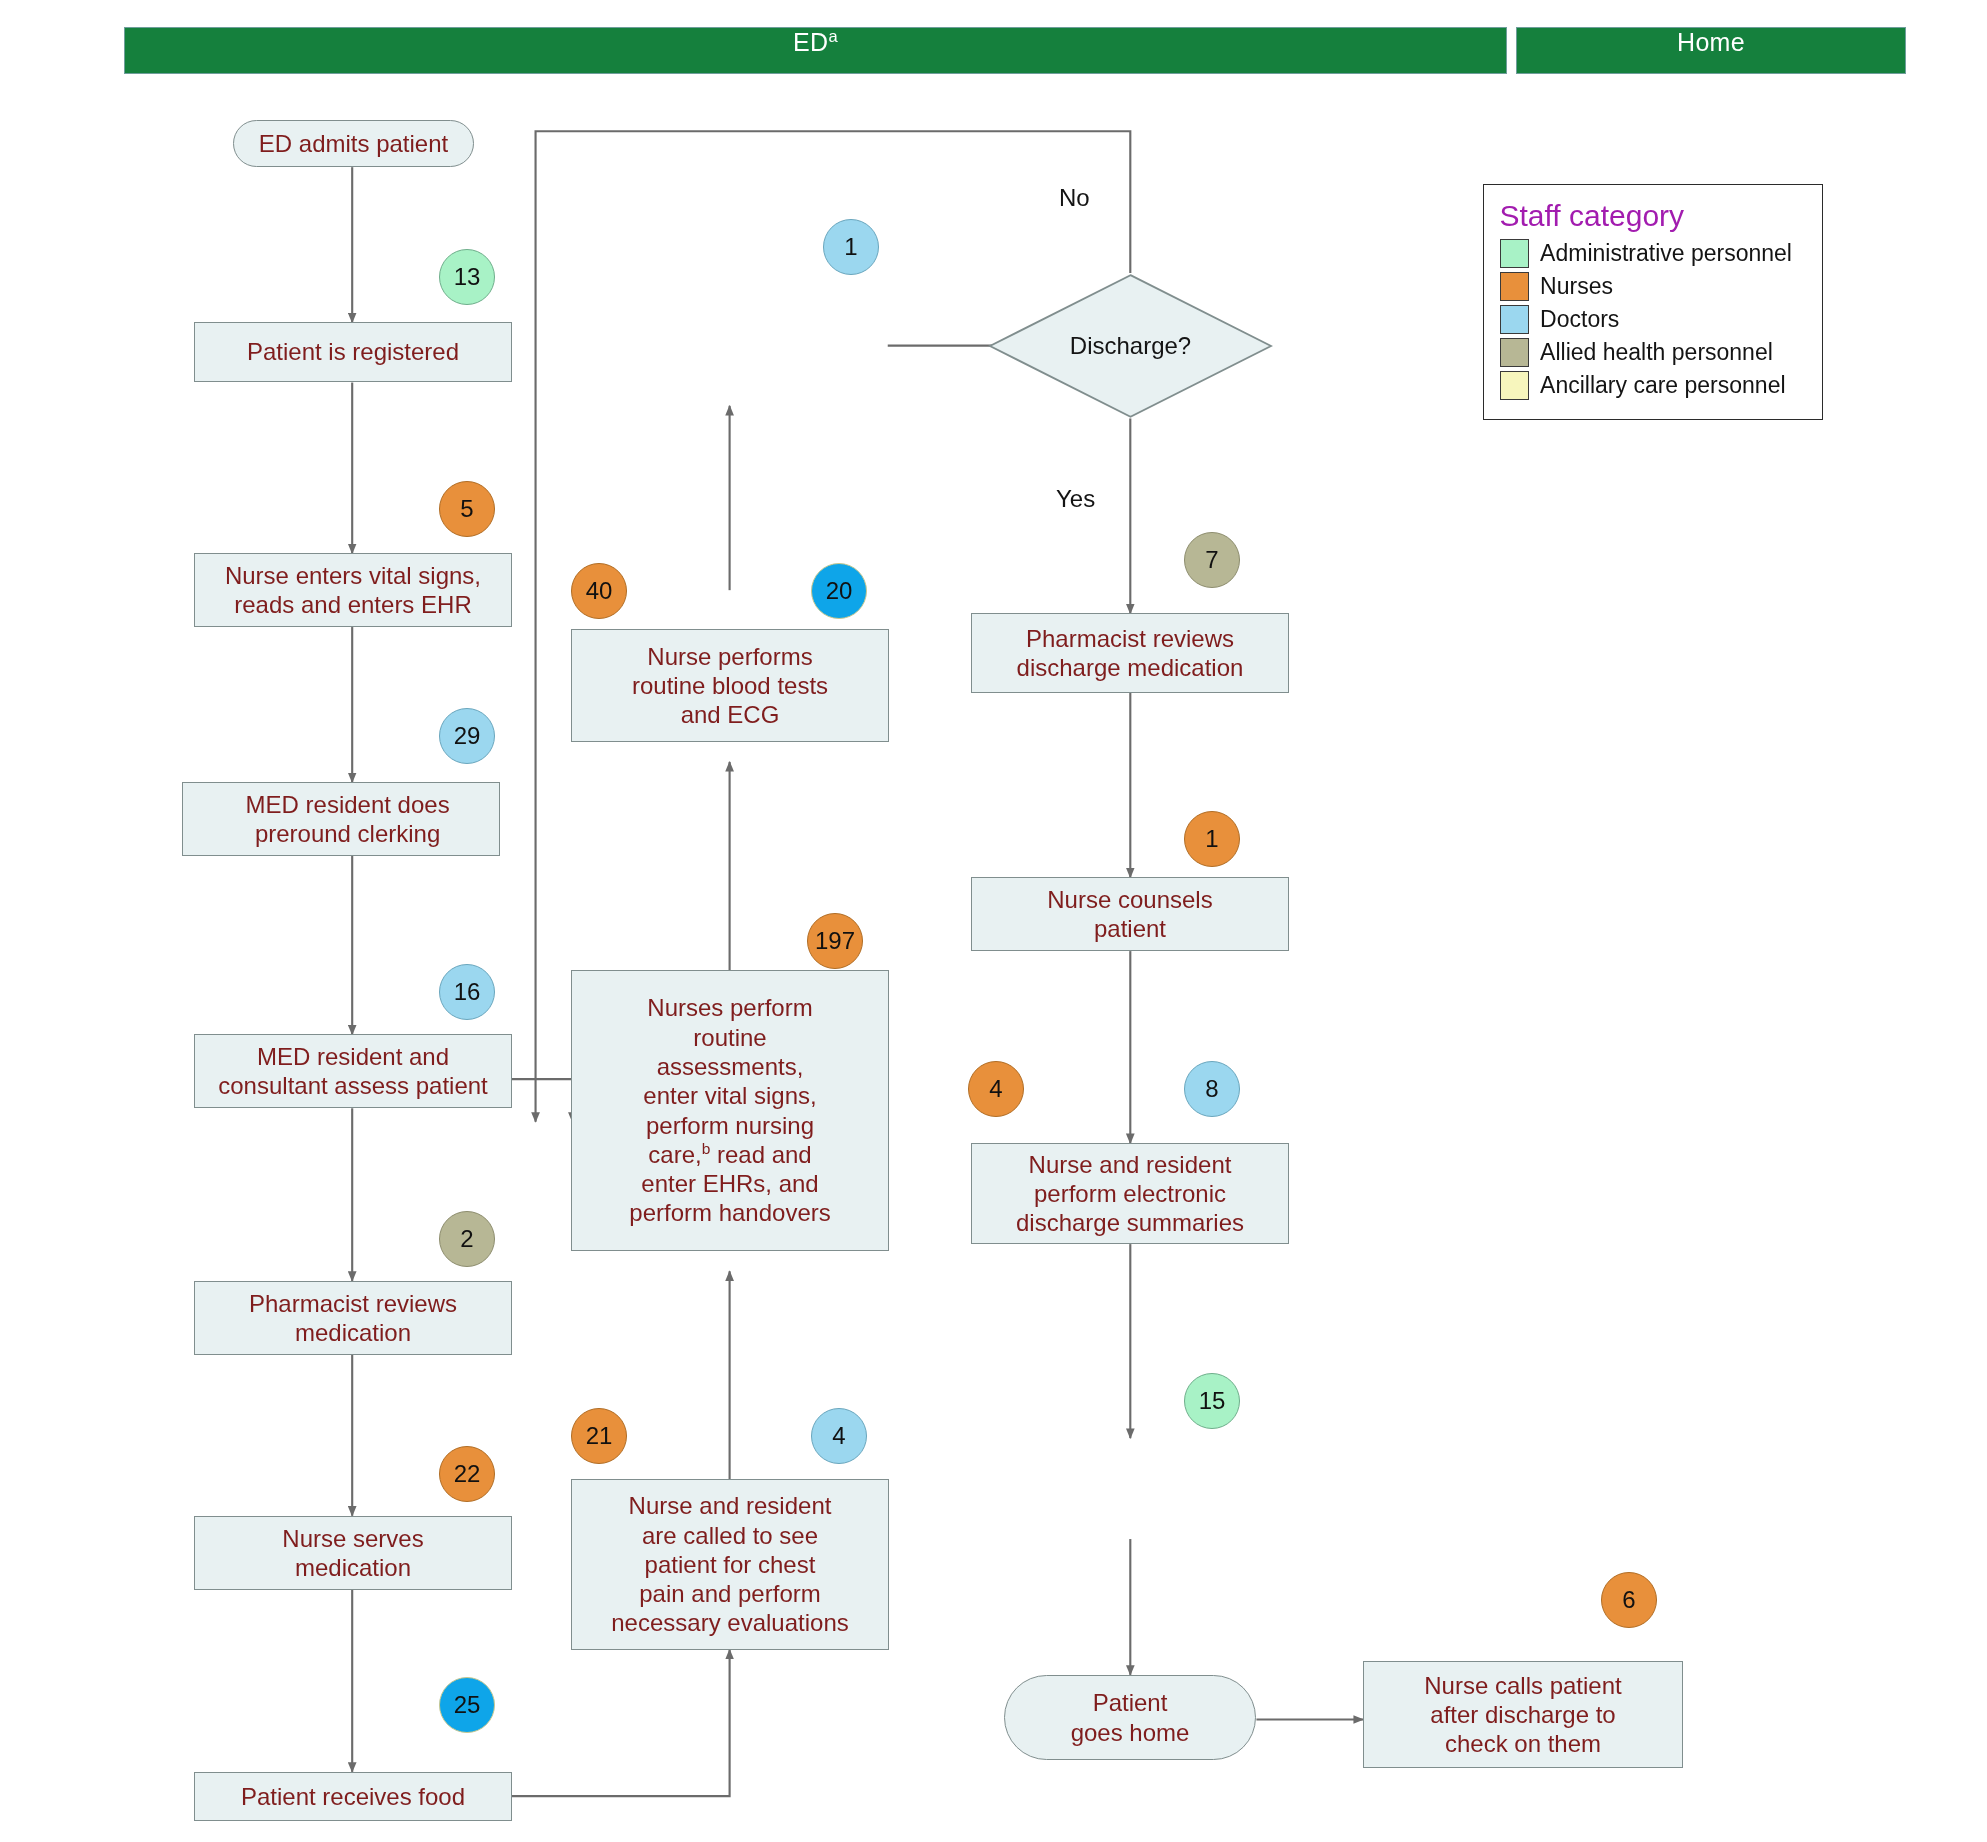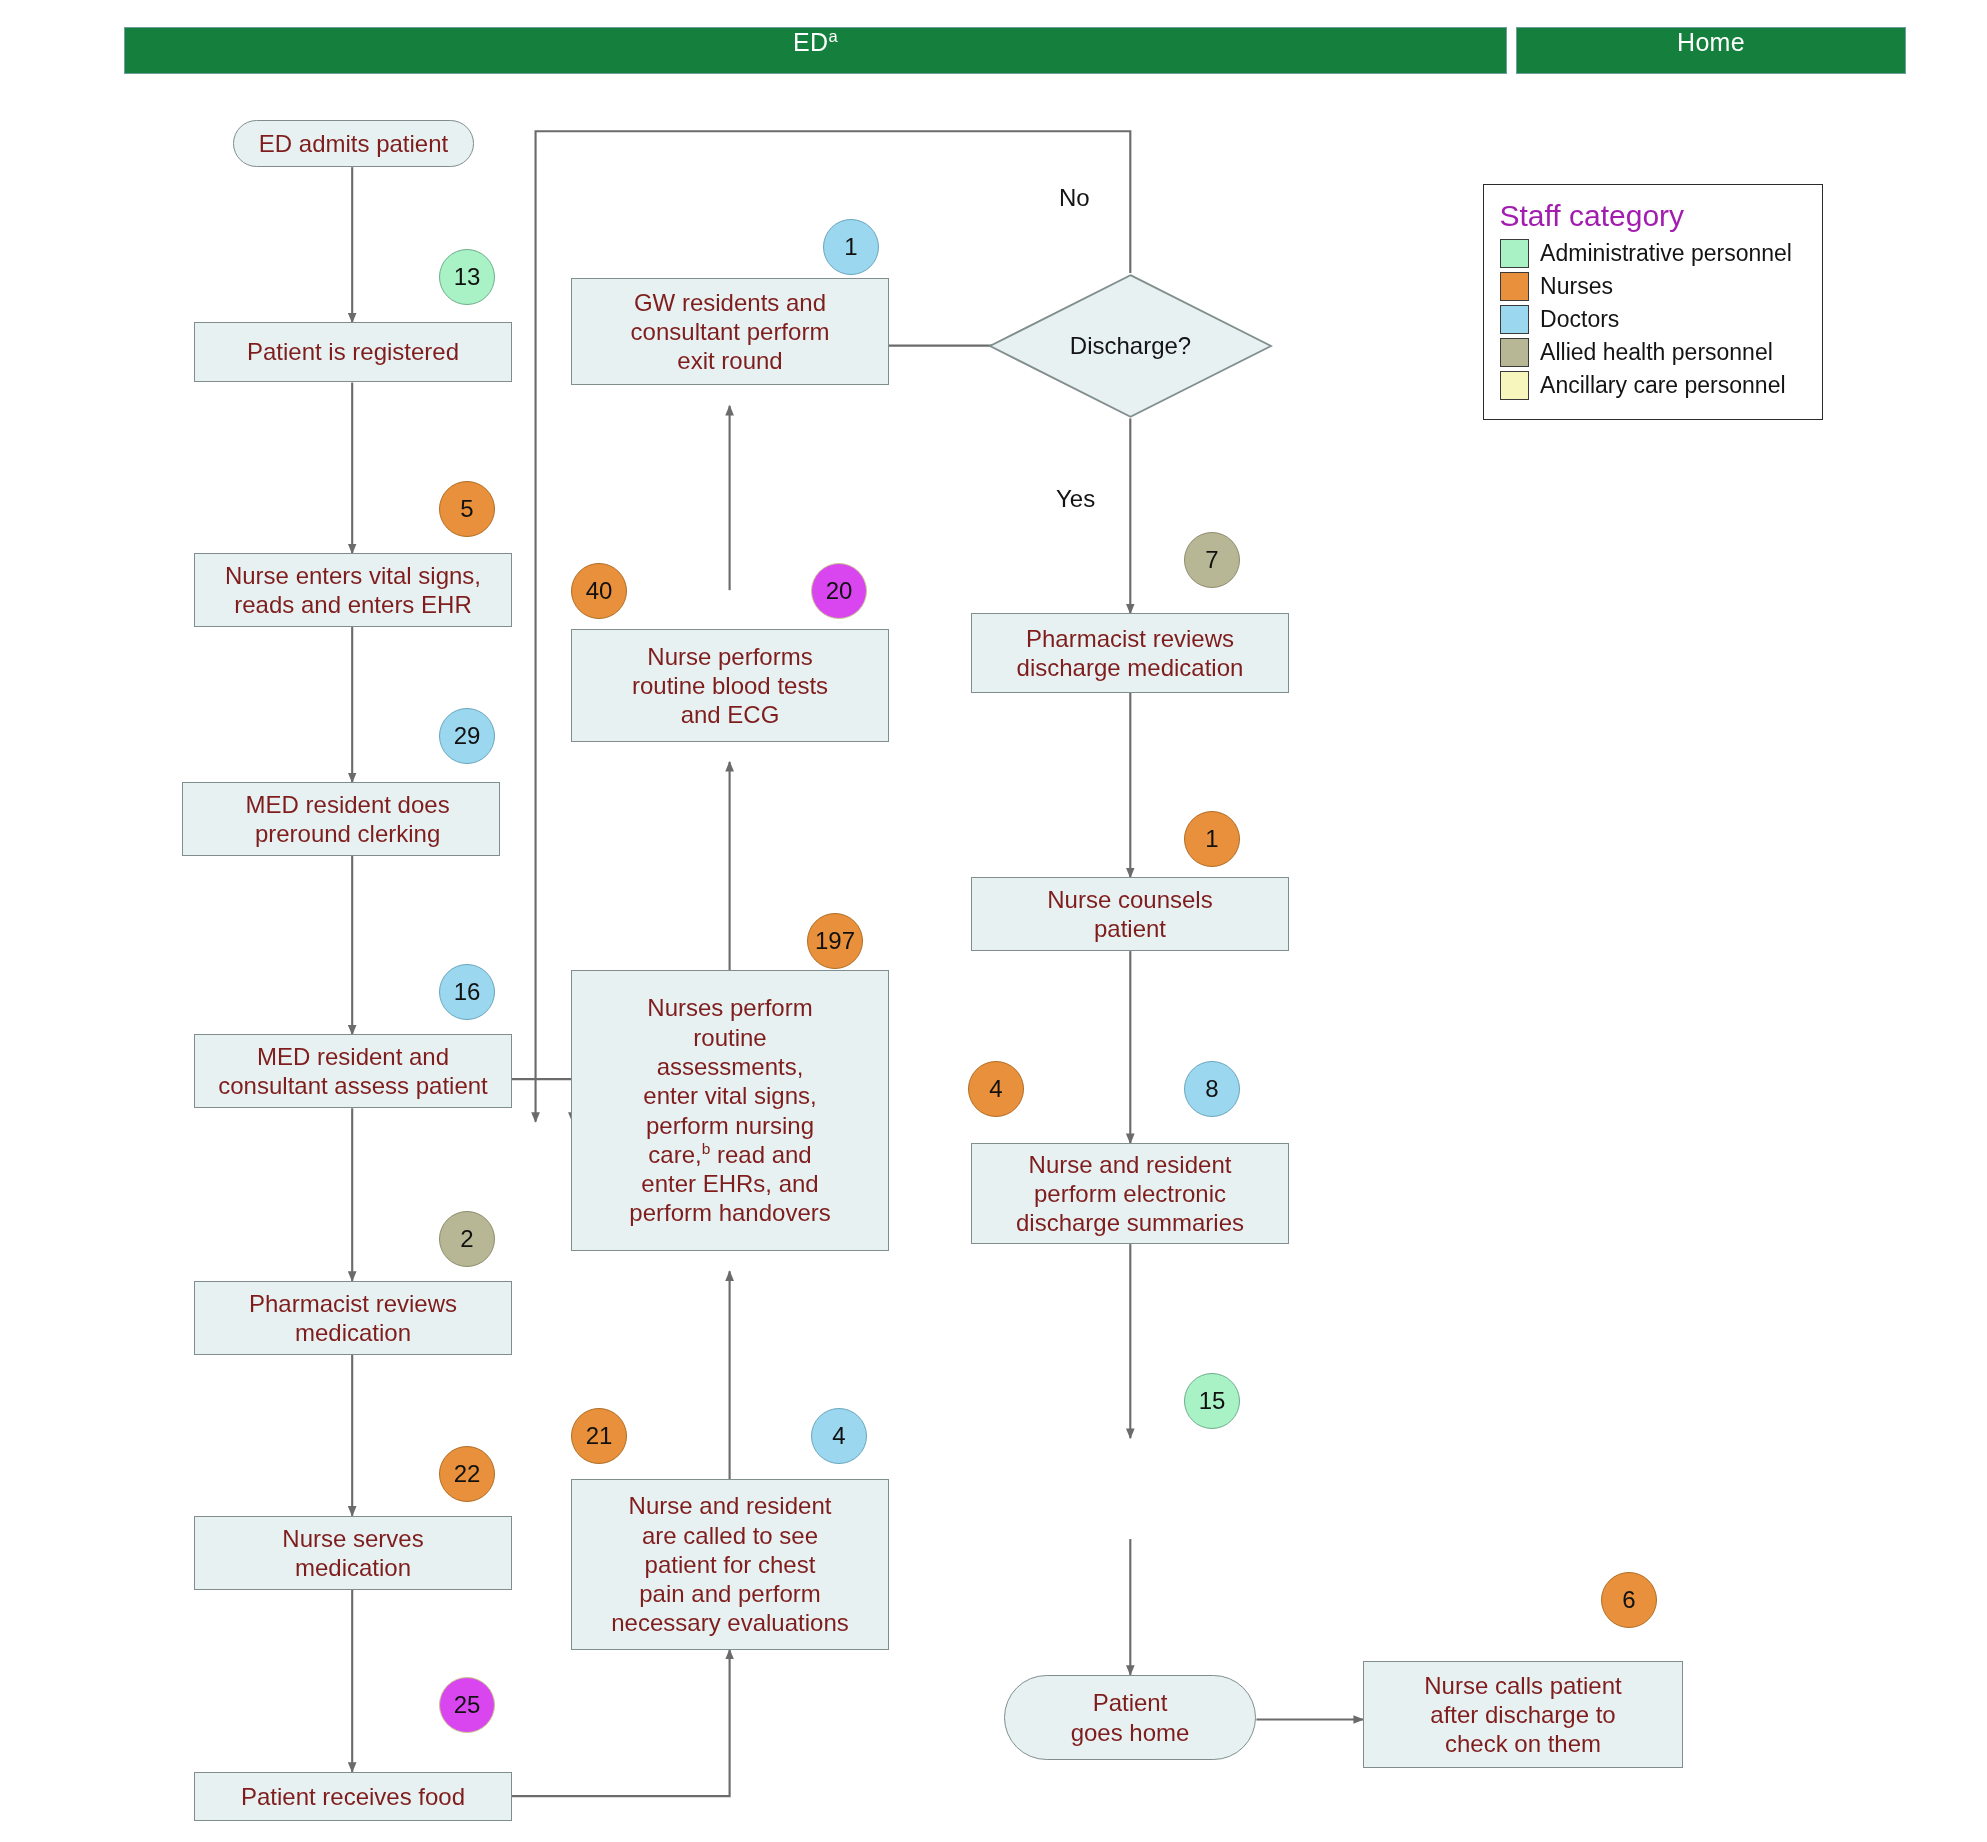"GW residents and" div.node { html: <div> <span>GW residents and<br>consultant perform<br>exit round</span> </div> -> none }
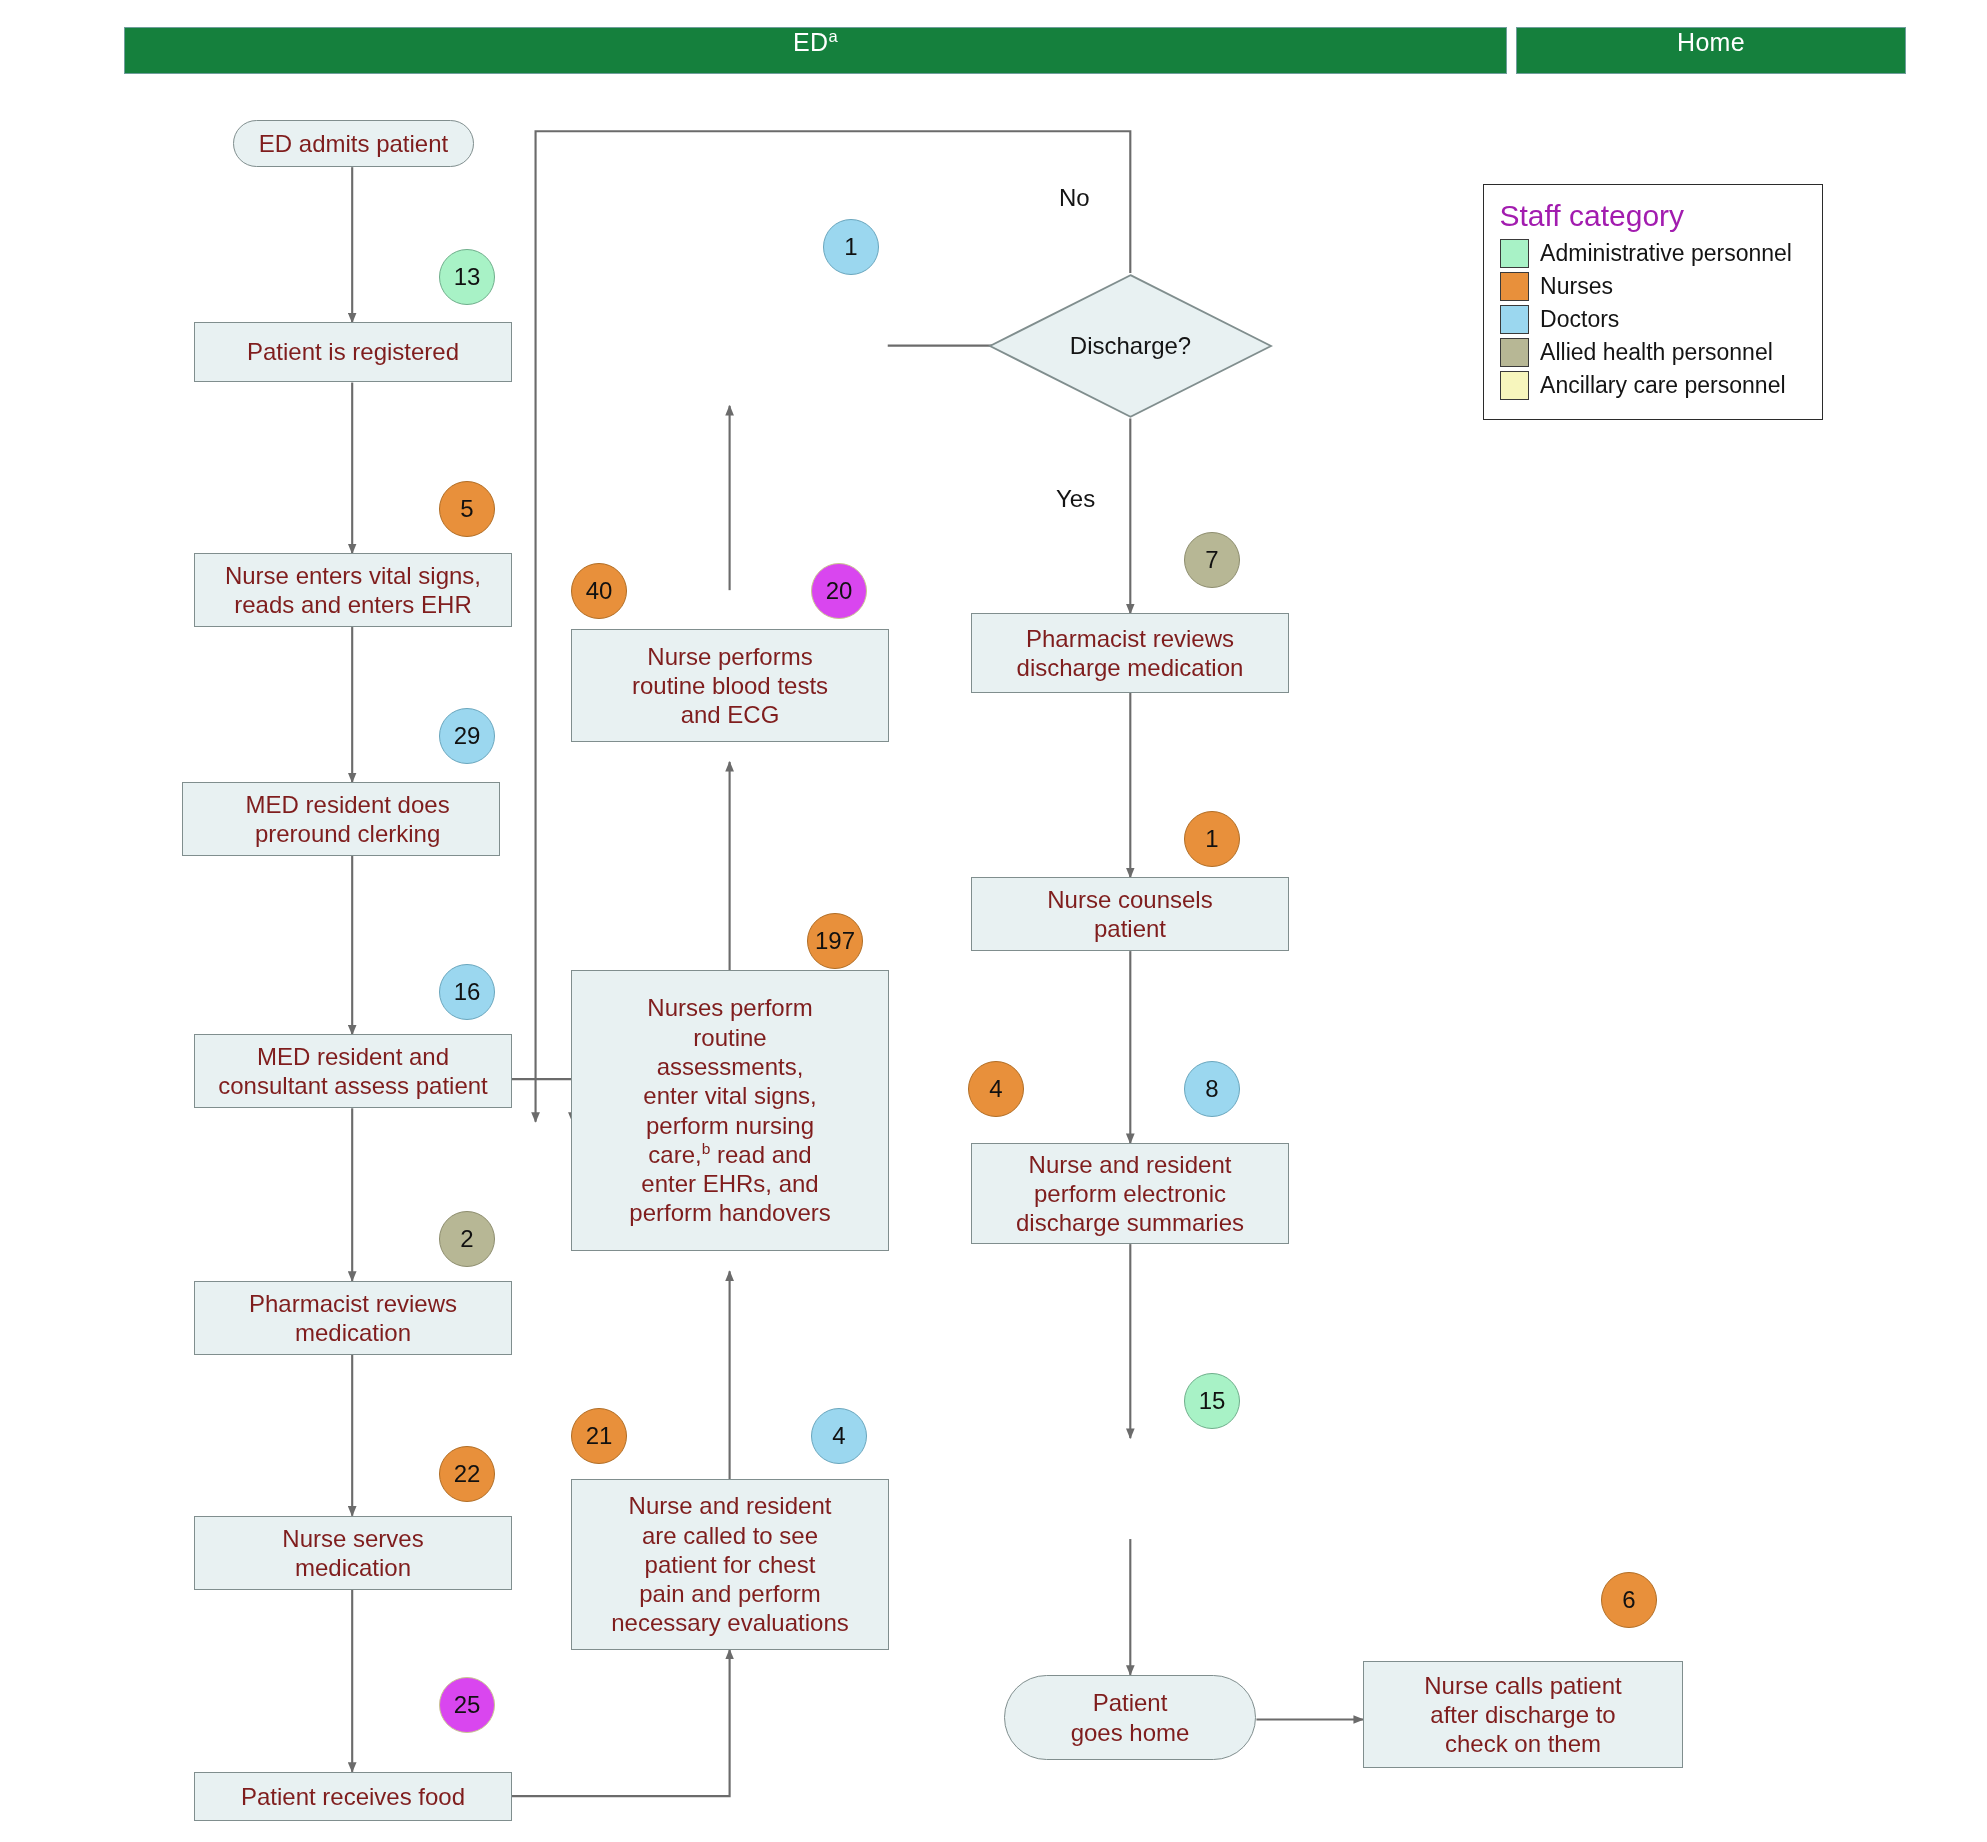"20" .badge.ancill { background: #d946ef -> #0ea5e9 }
